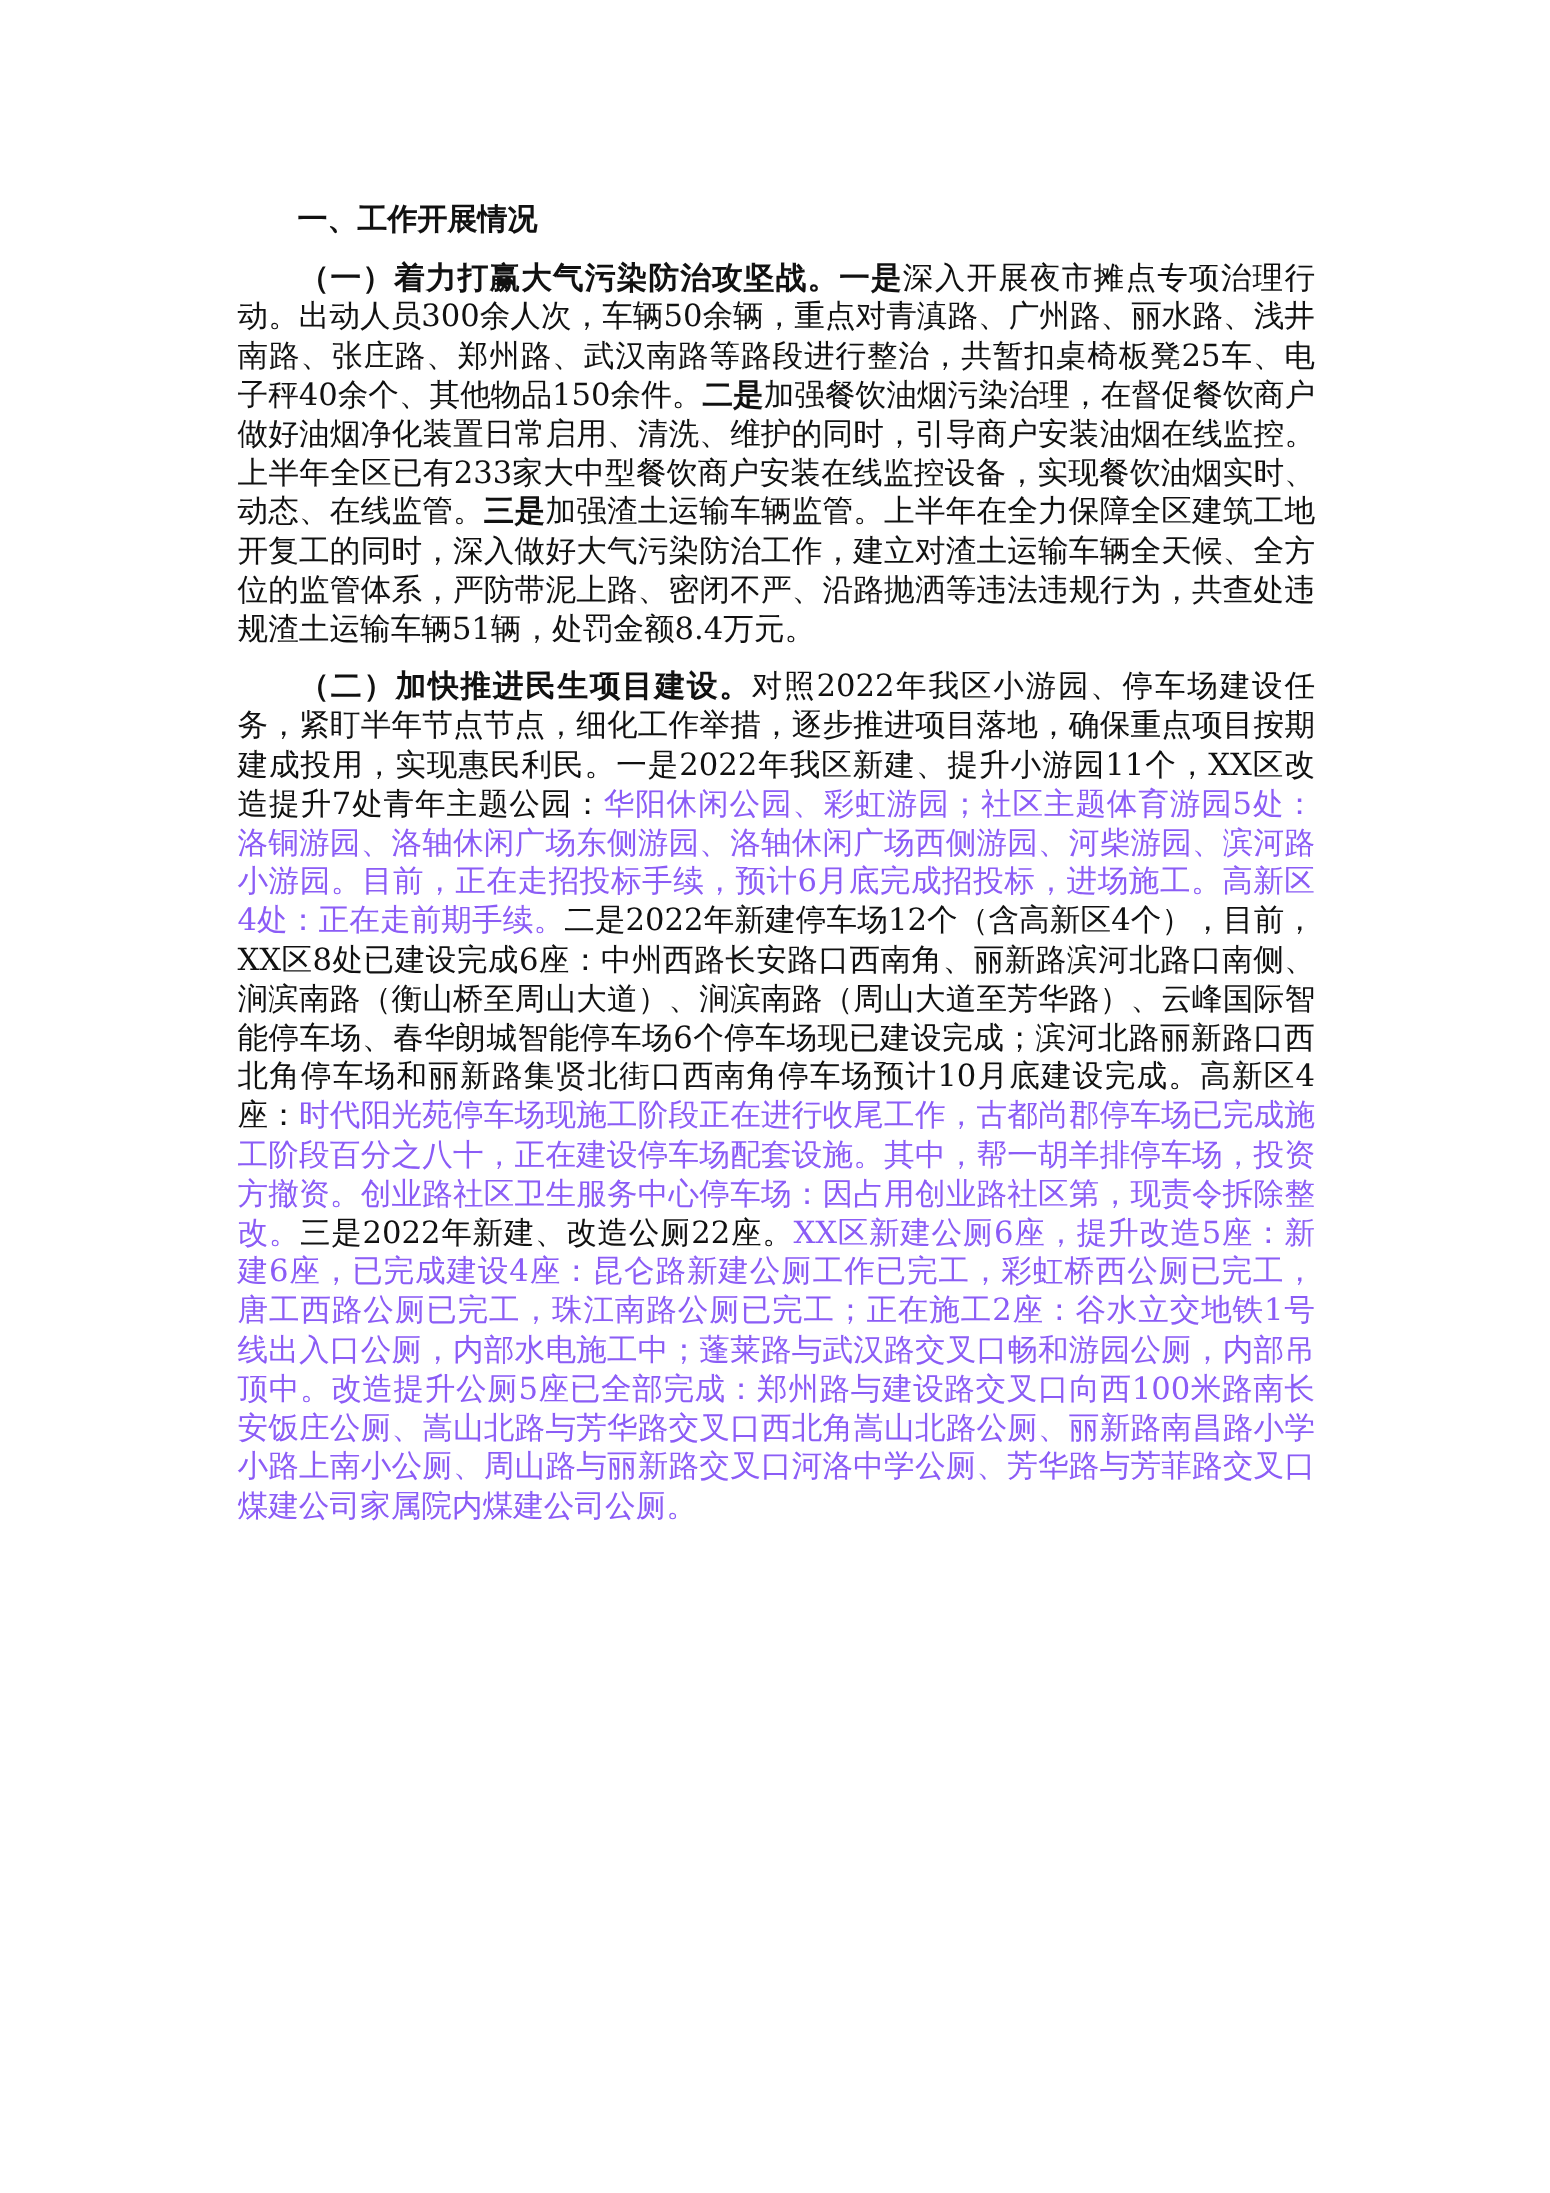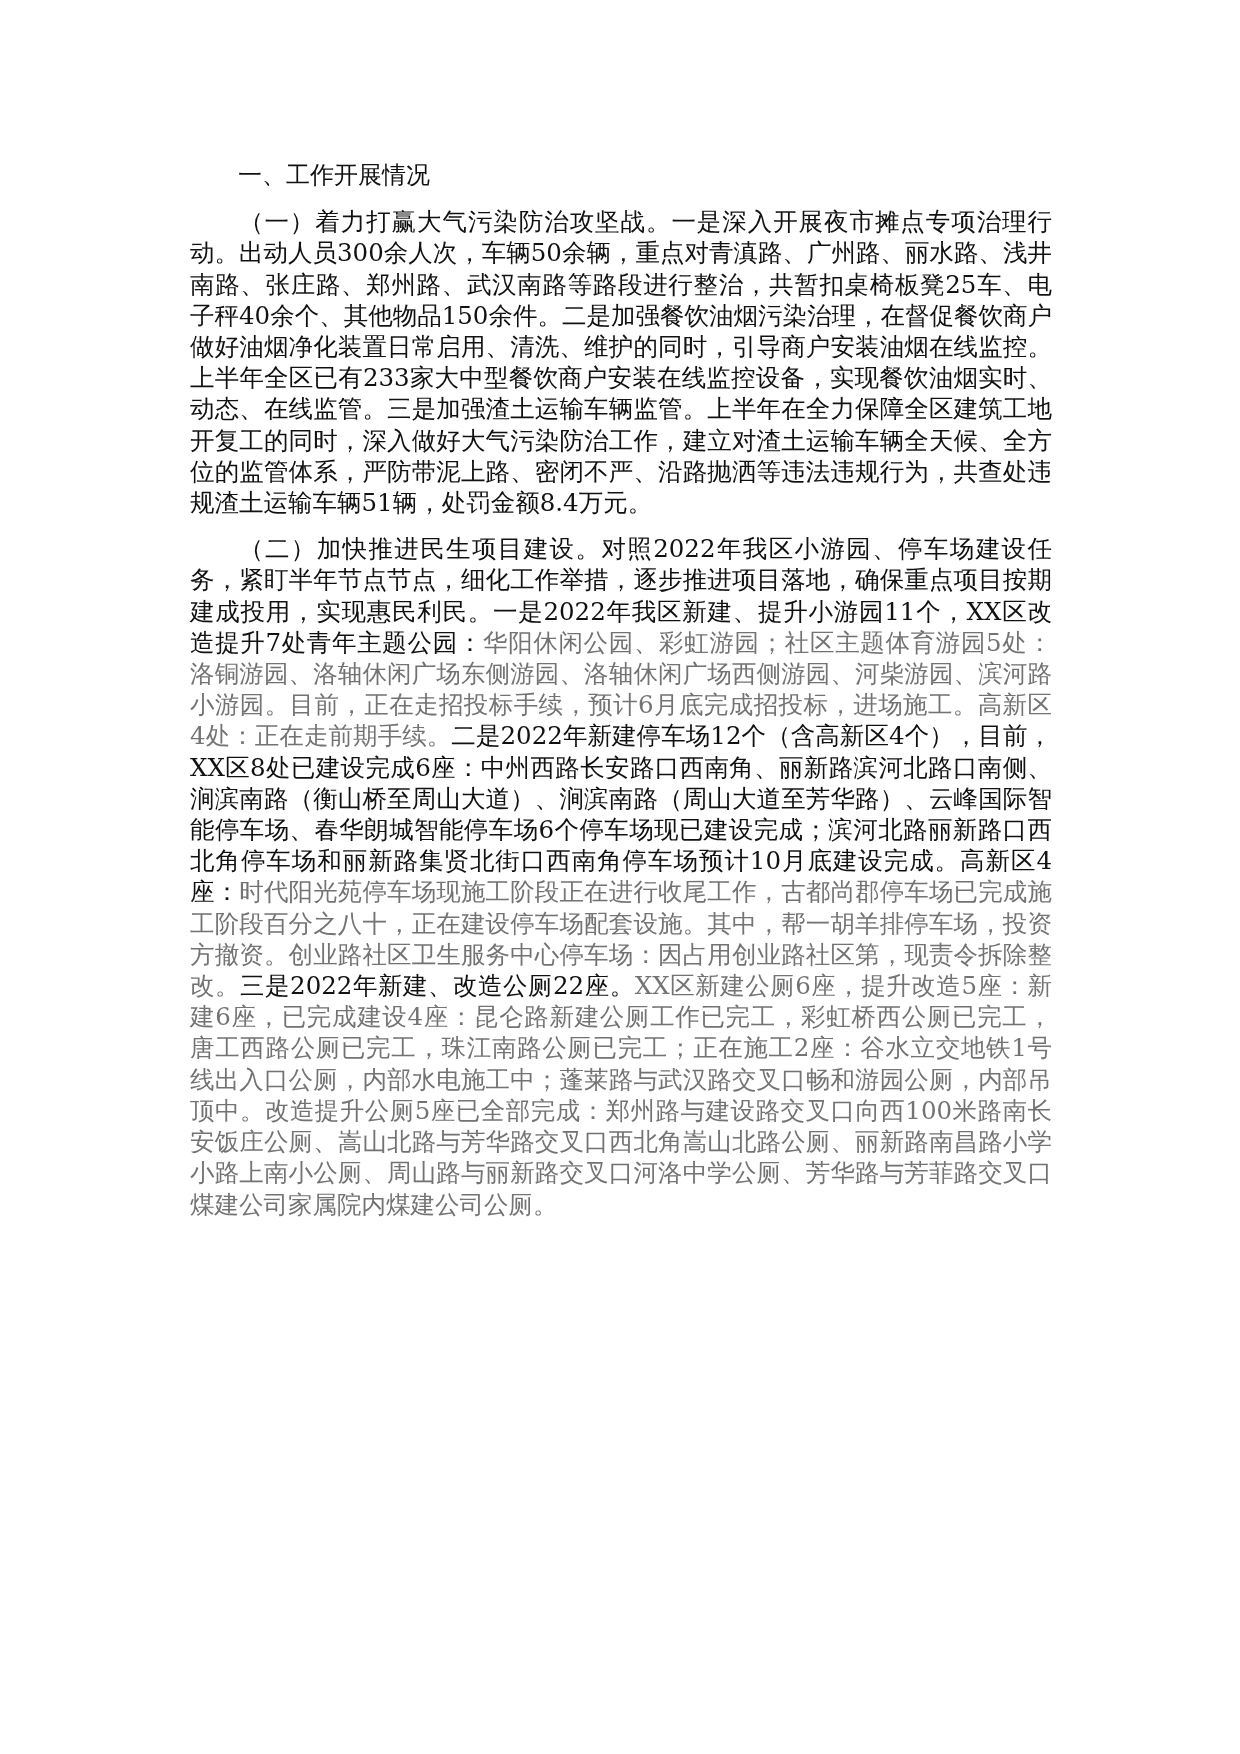"一、工作开展情况" .heading { font-weight: normal -> bold }
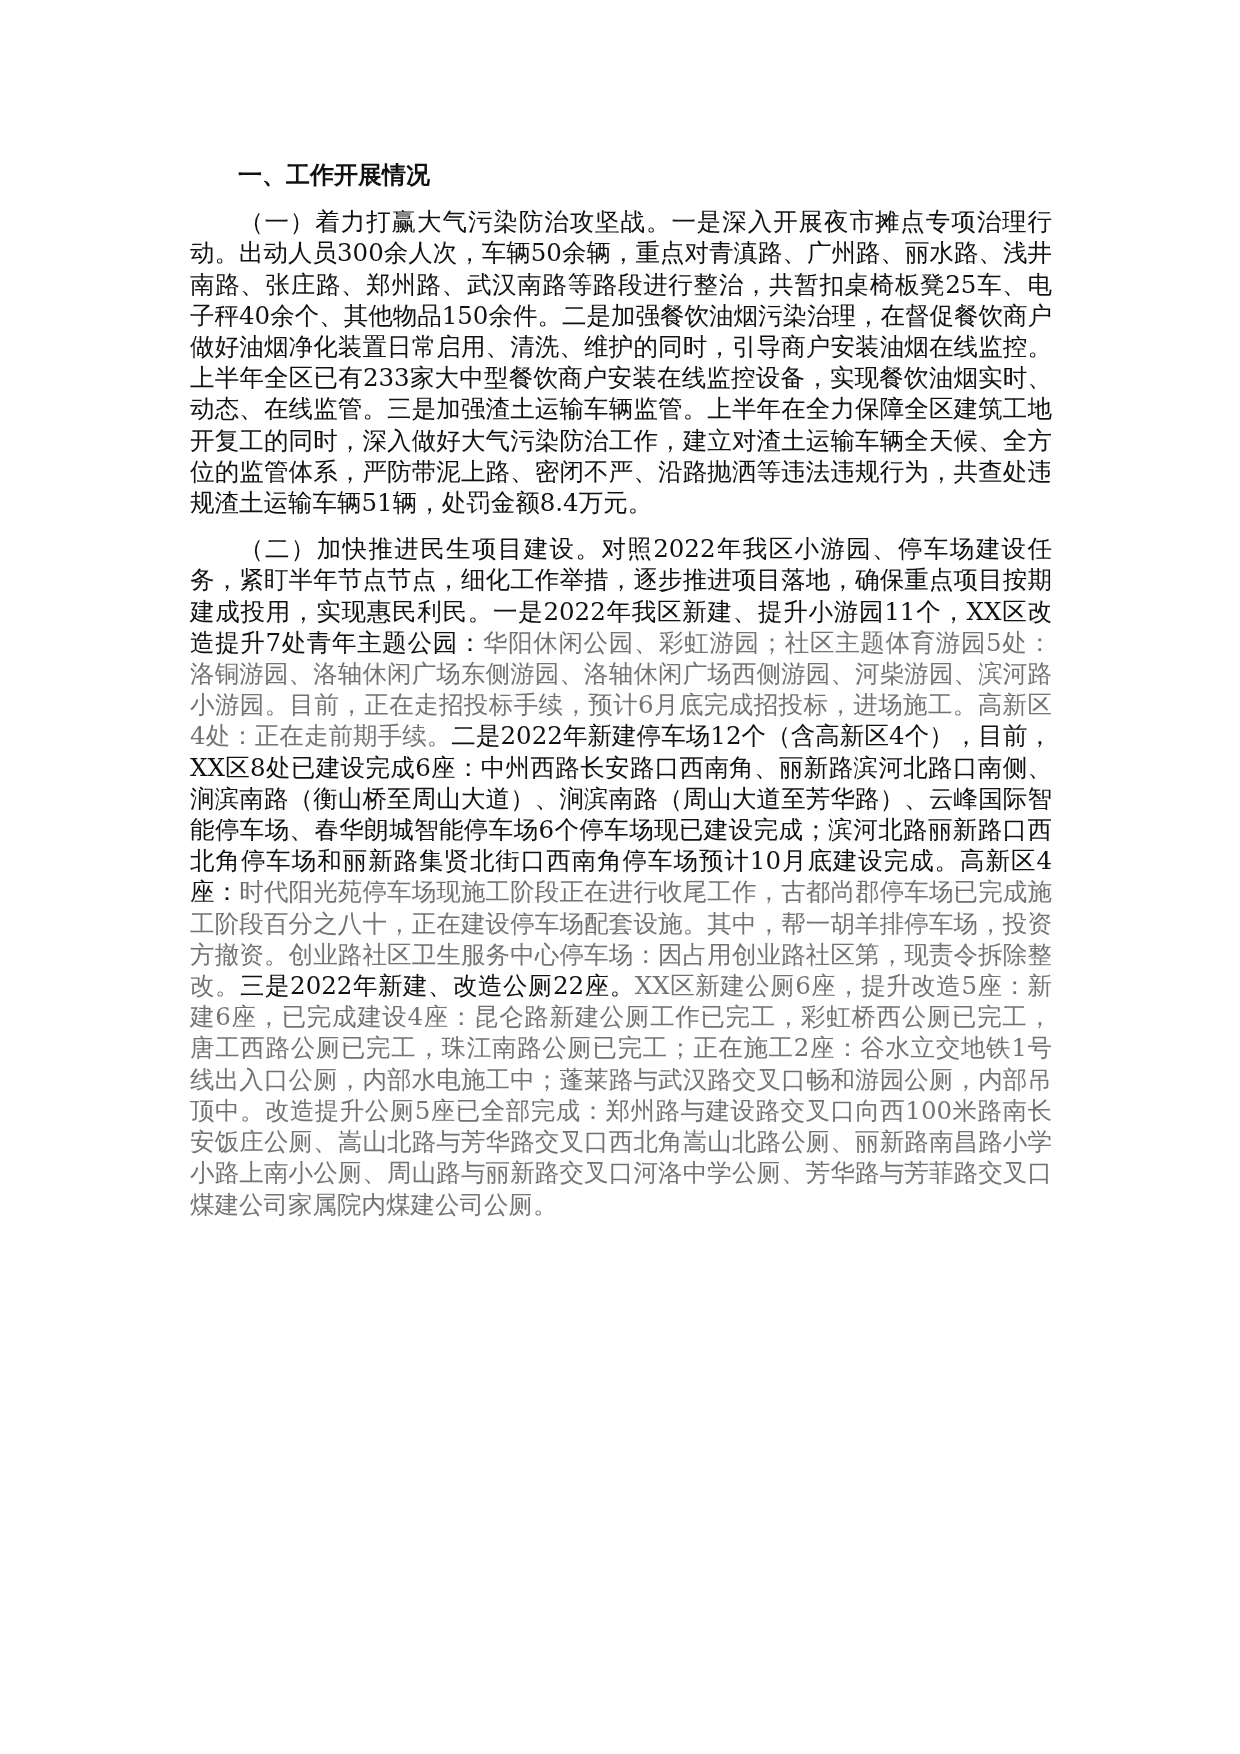"（一）着力打赢大气污染防治攻坚战。" .b { font-weight: normal -> bold }
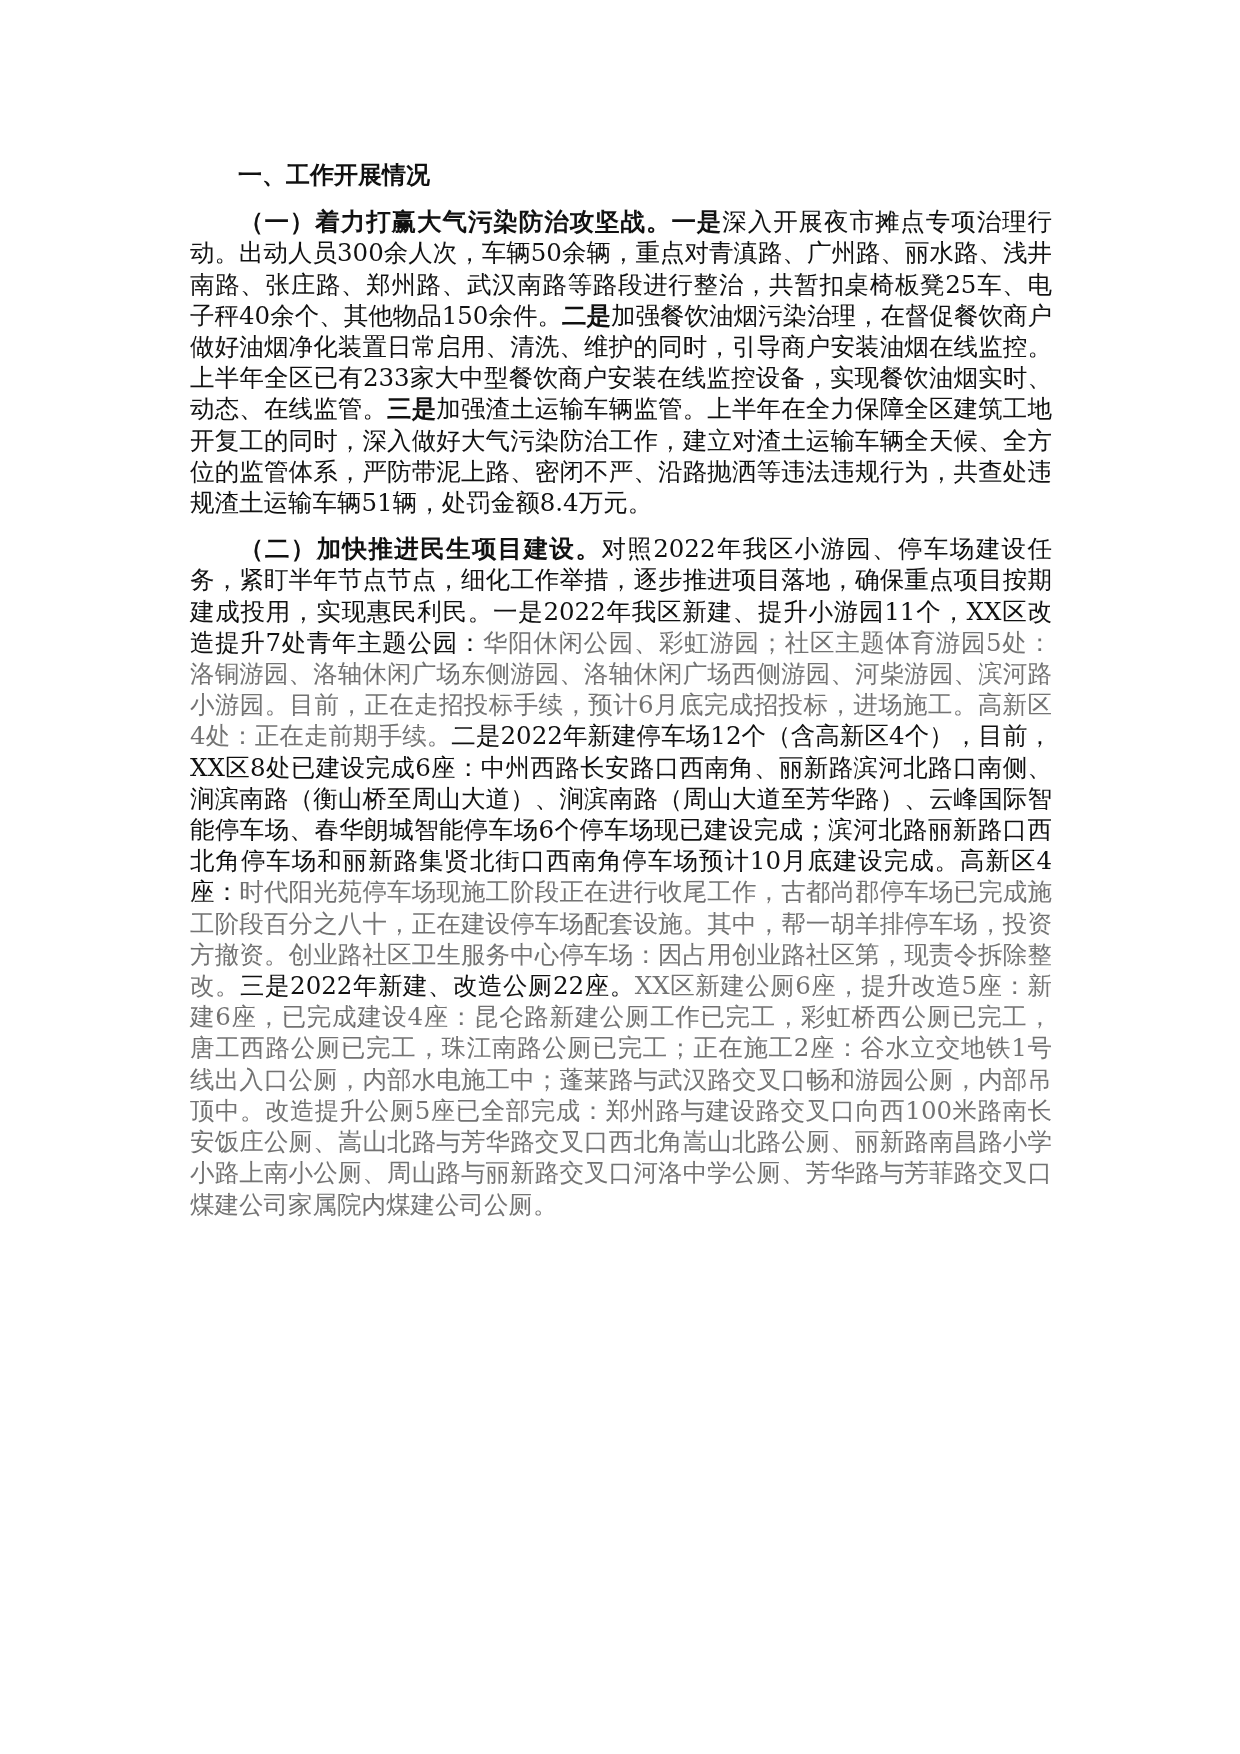"华阳休闲公园、彩虹游园；社区主题体育游园5处：洛铜游园、洛轴休闲广场东侧游园、洛" .g { color: #737373 -> #8b5cf6 }
